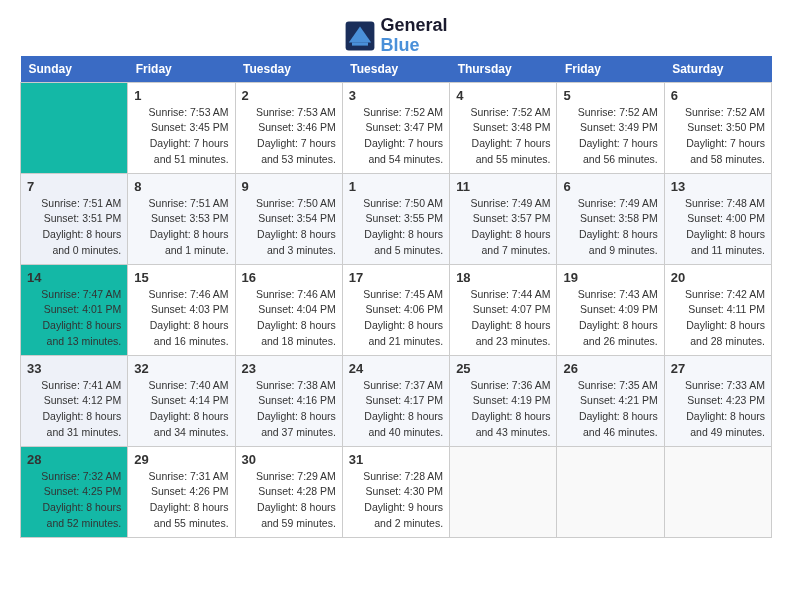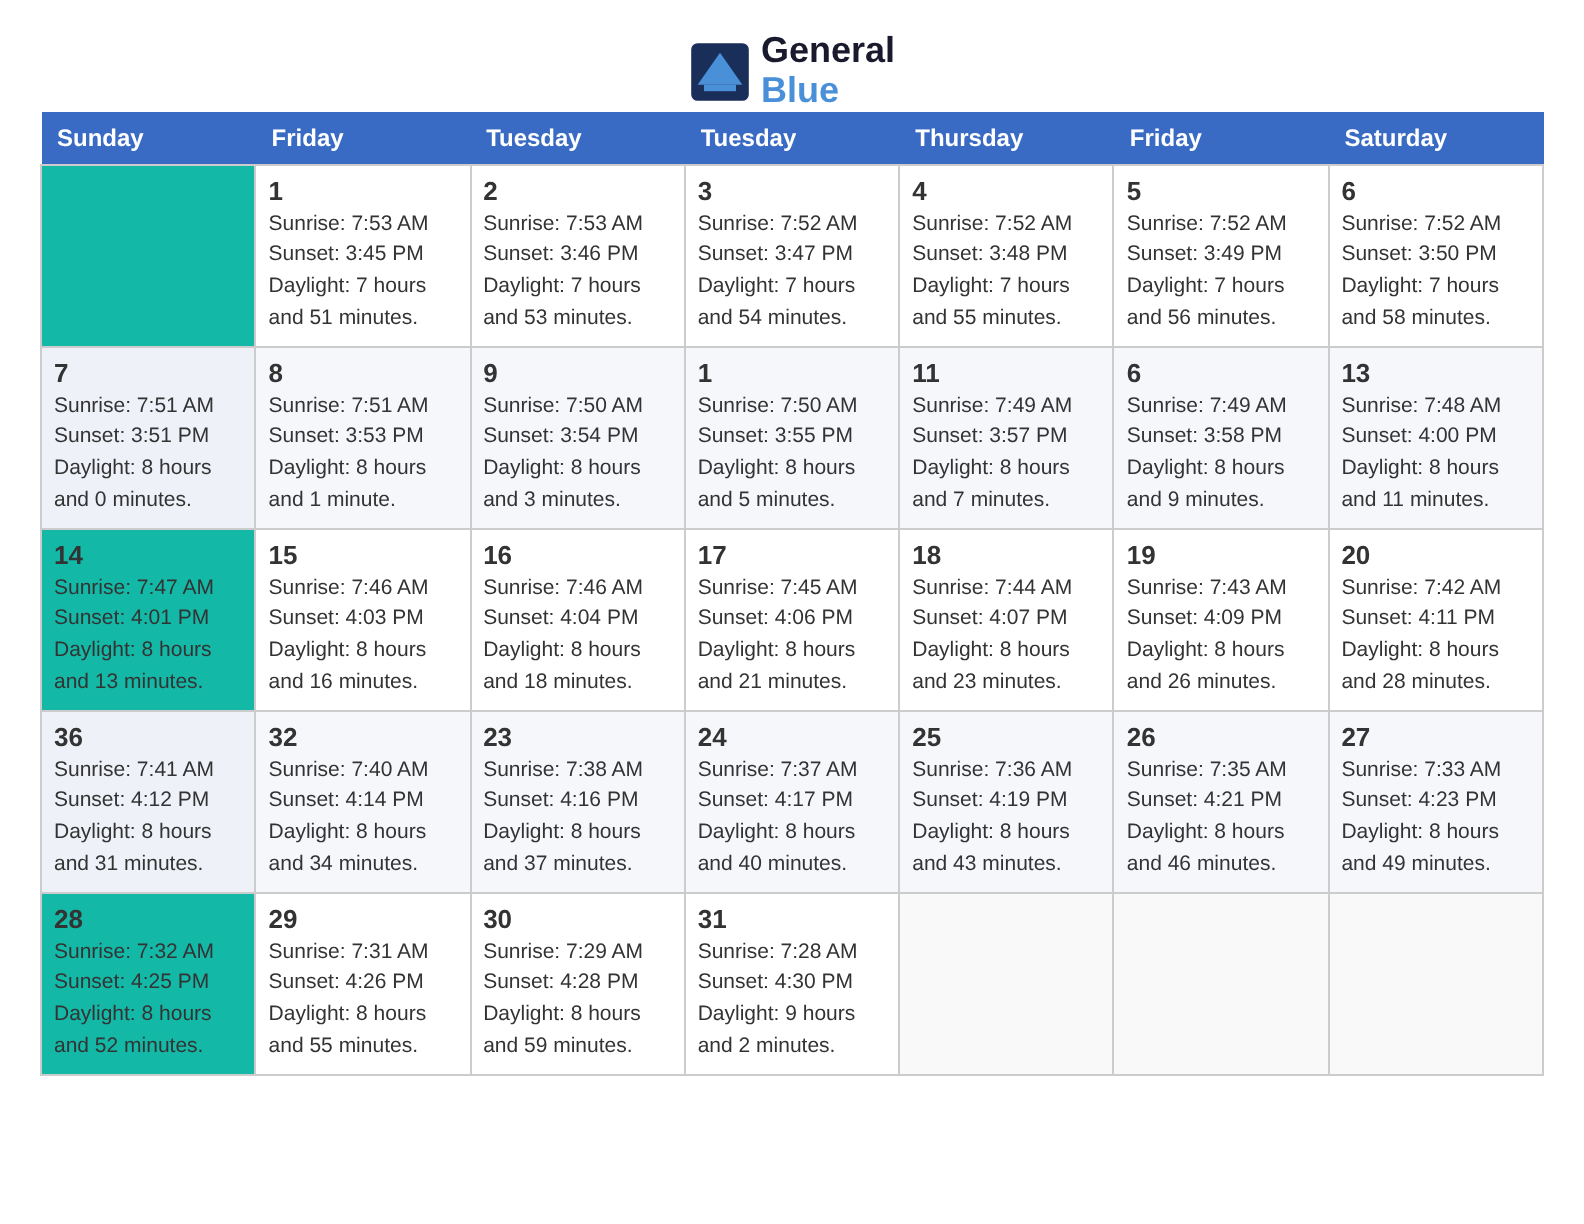"Sunrise: 7:53 AM" .day-info { text-align: none -> right }
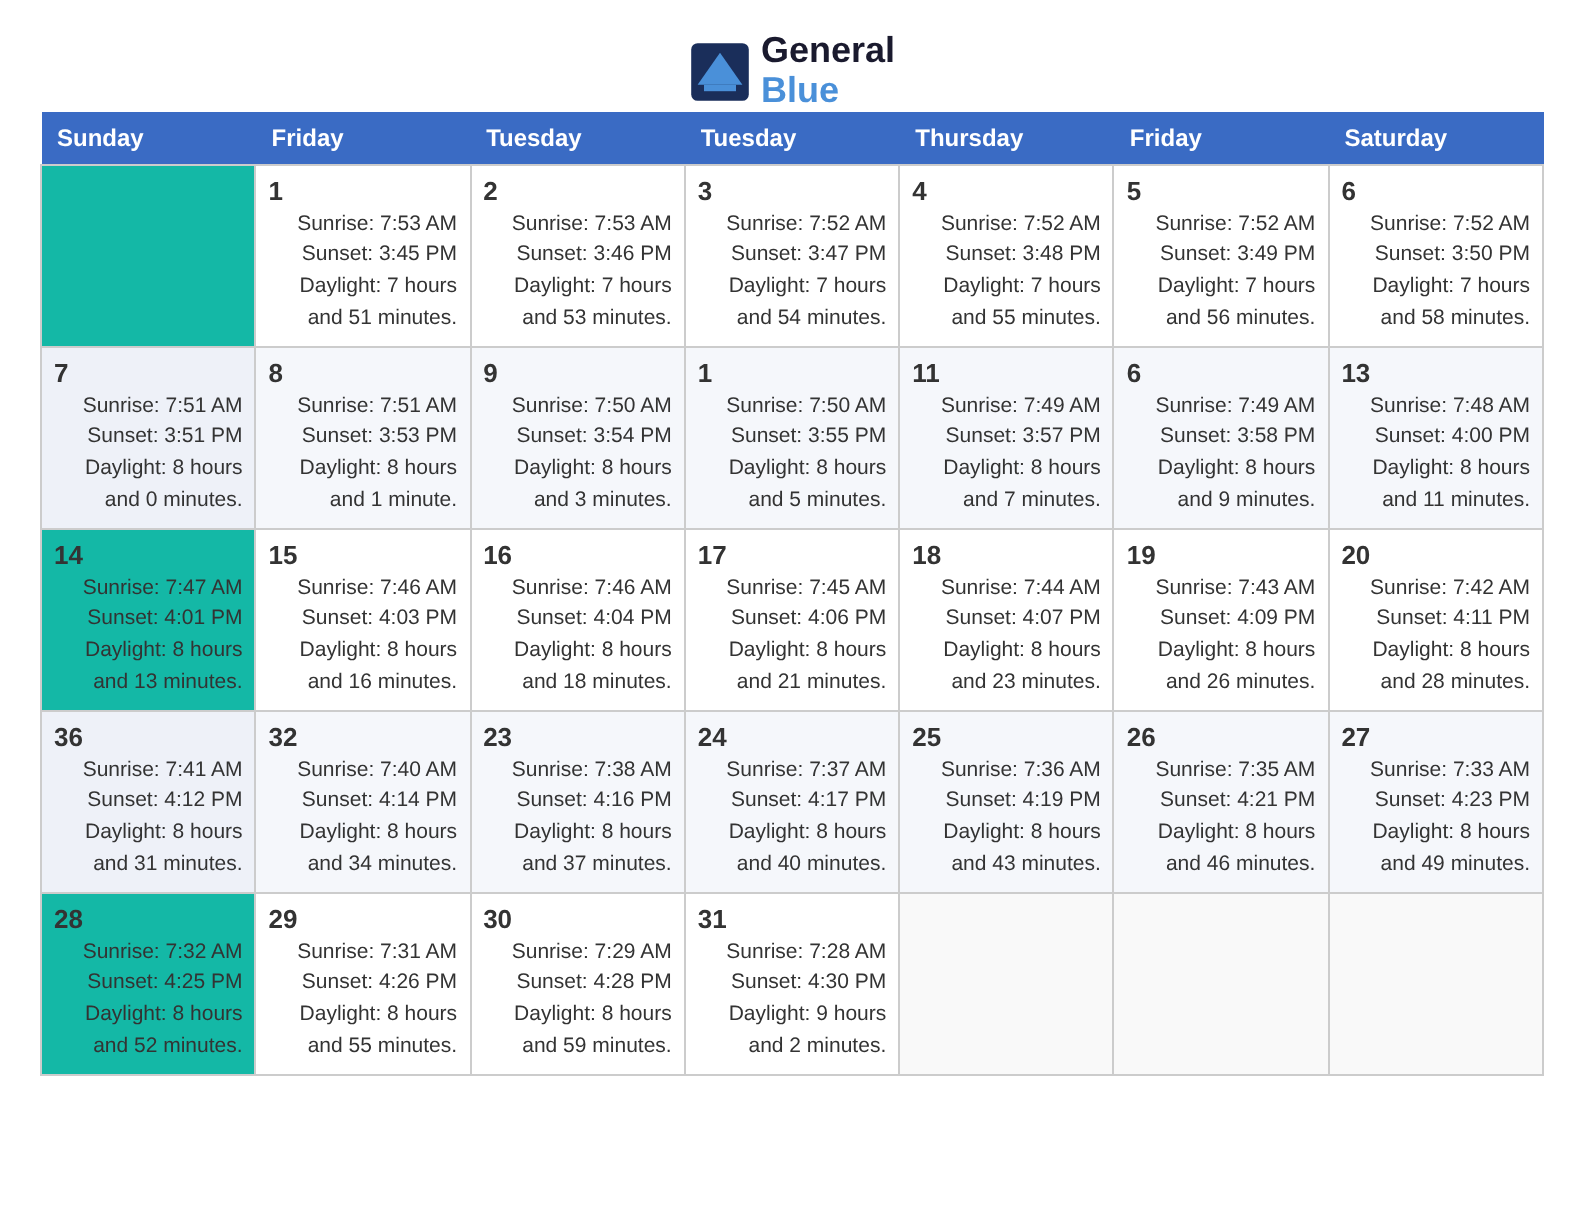"36" span.day-num { text: 36 -> 33 }
